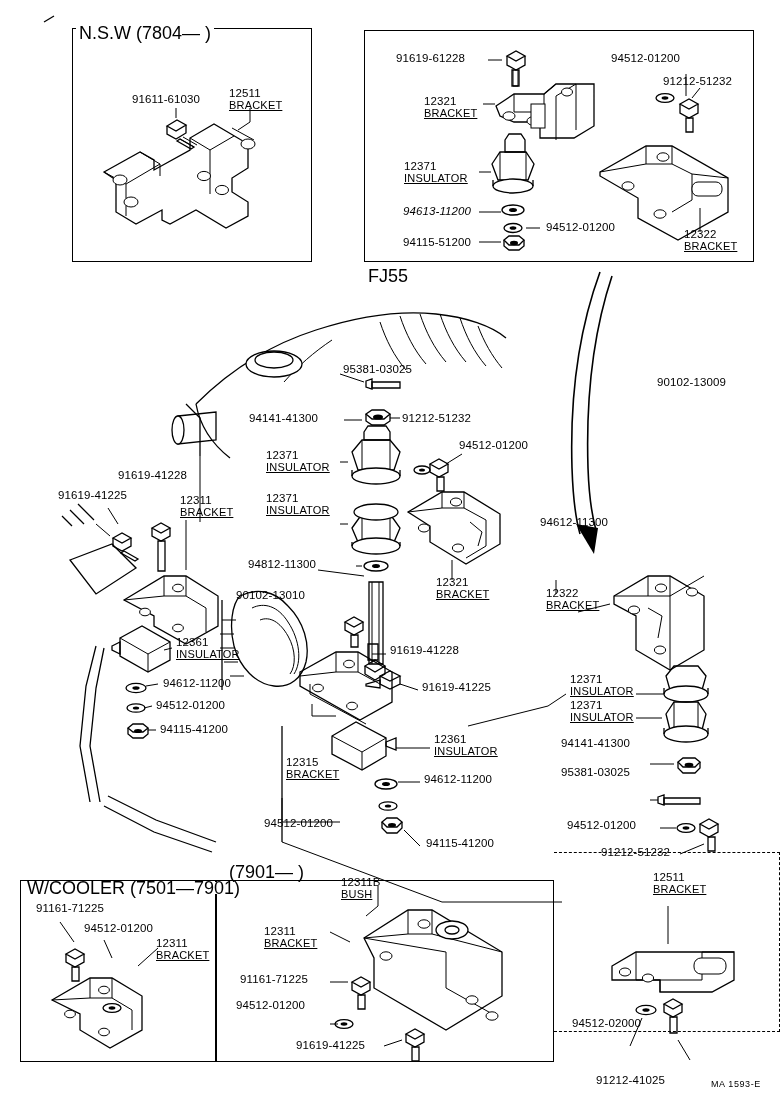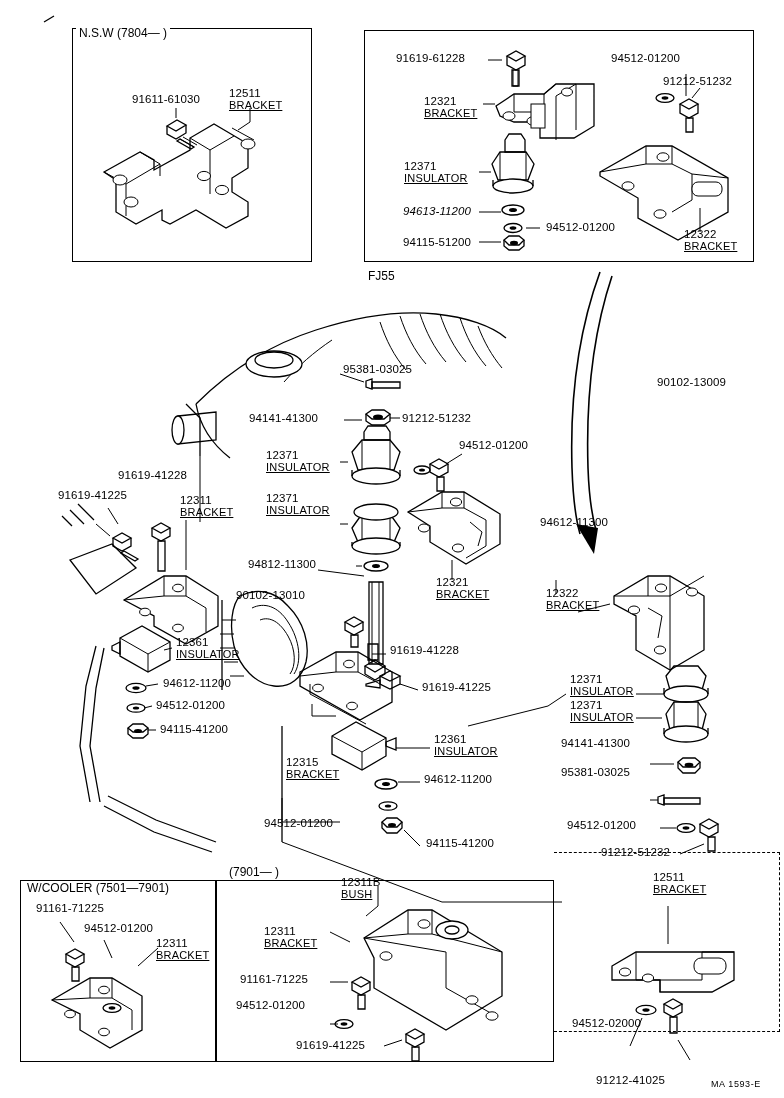"N.S.W (7804— )" .ptitle { font-size: 12px -> 18px }
